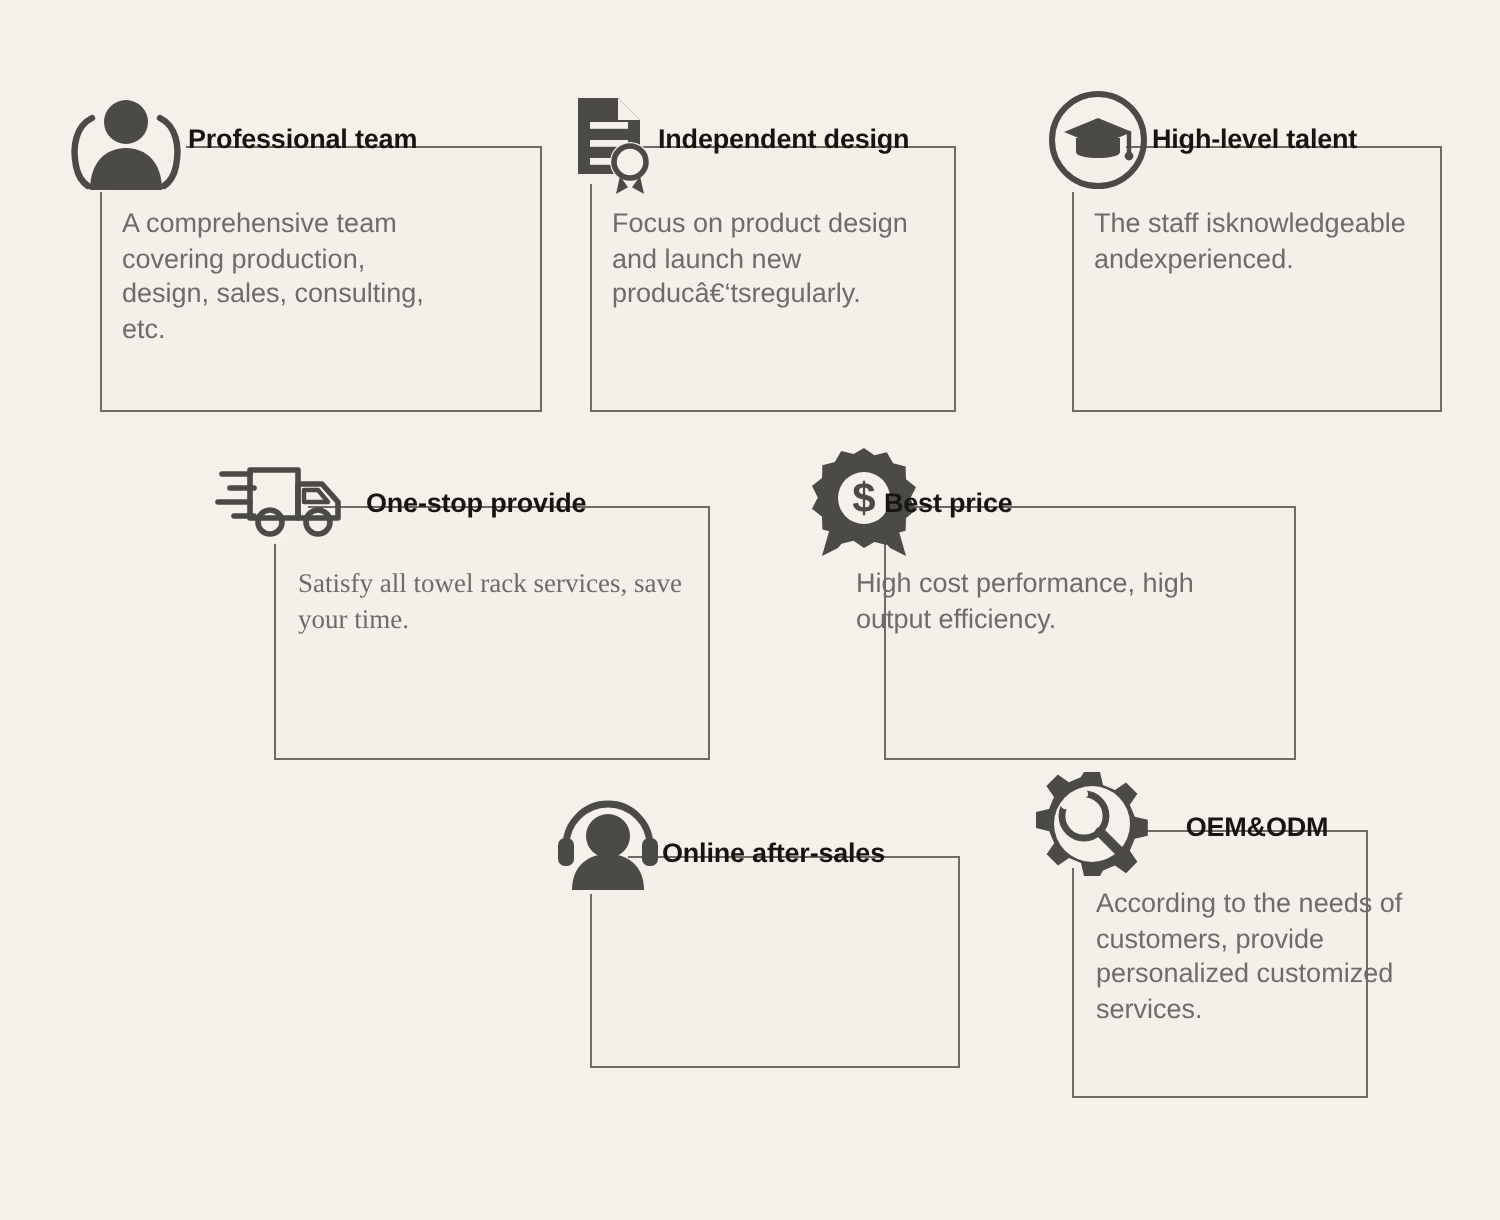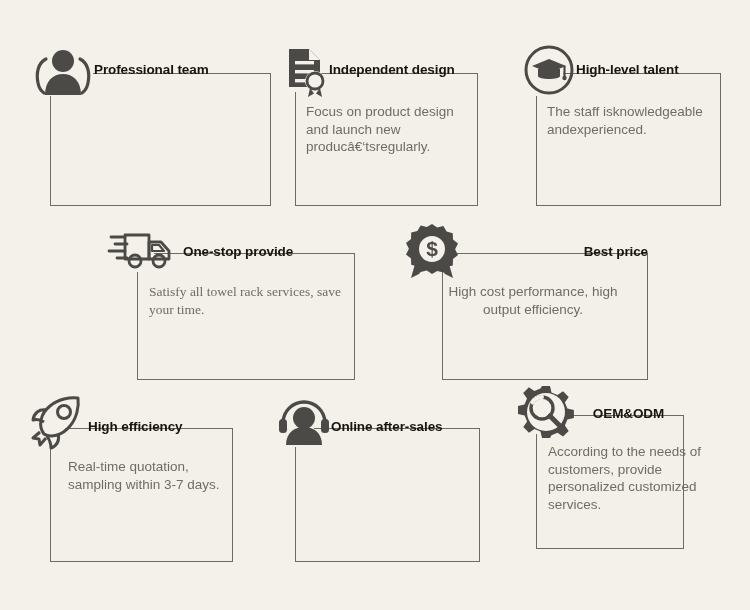"A comprehensive team covering" div.desc { html: none -> <div>A comprehensive team covering production, design, sales, consulting, etc.</div> }
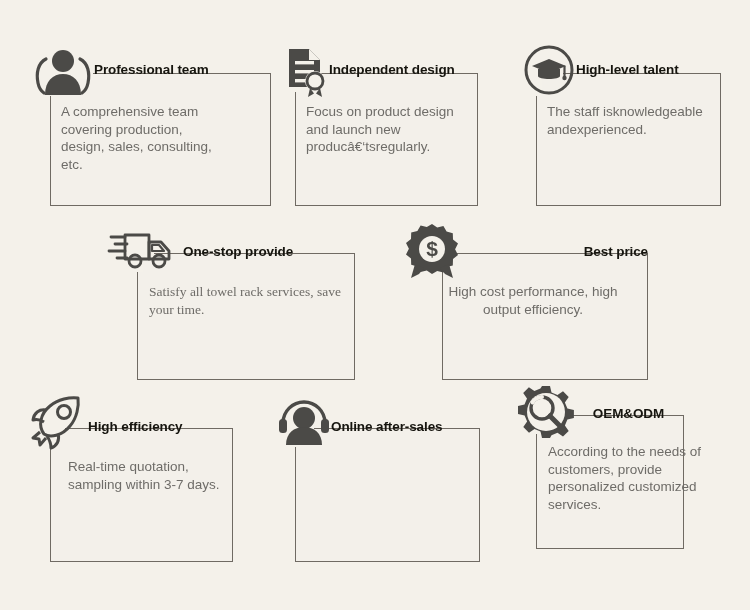"Best price" div.title { text-align: right -> left }
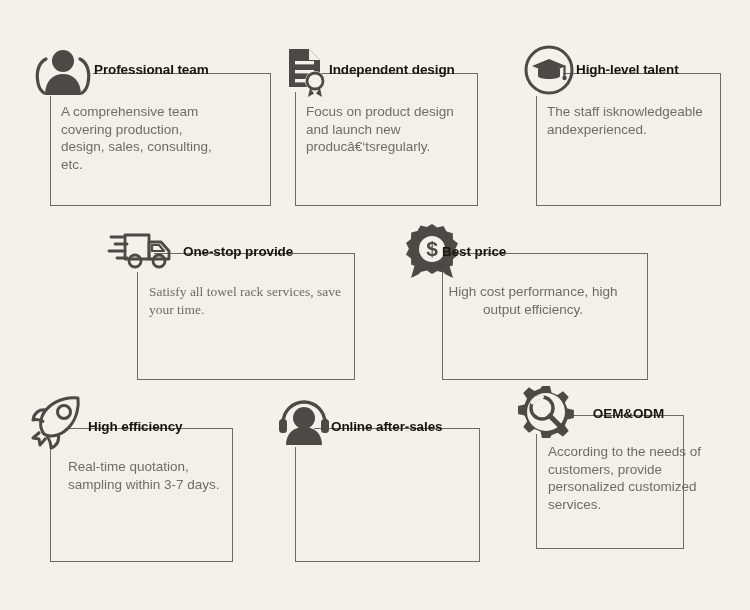"High cost performance, high output" div.desc { text-align: center -> none }
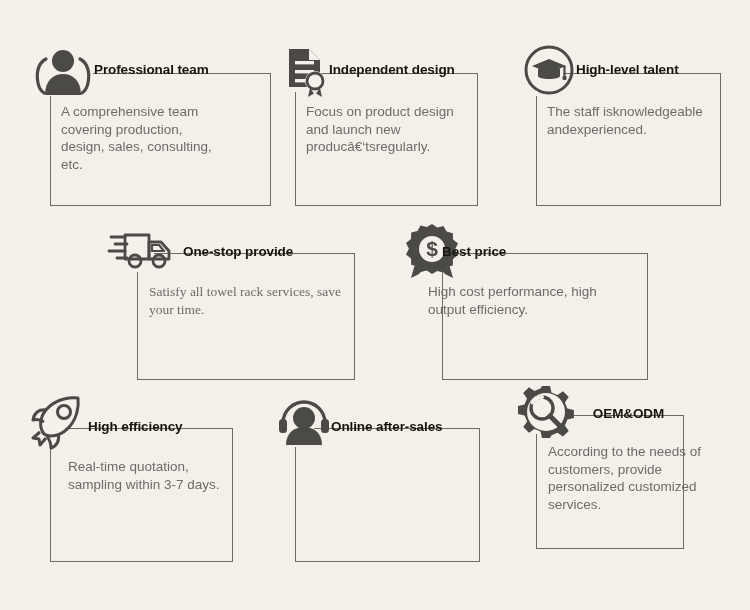"High efficiency" div.card { html: <div> <div> <div></div> <div></div> </div> <span> <svg> <path></path> <circle></circle> <path></path> <path></path> <path></path> </svg> </span> <div>High efficiency</div> <div>Real-time quotation, sampling within 3-7 days.</div> </div> -> none }
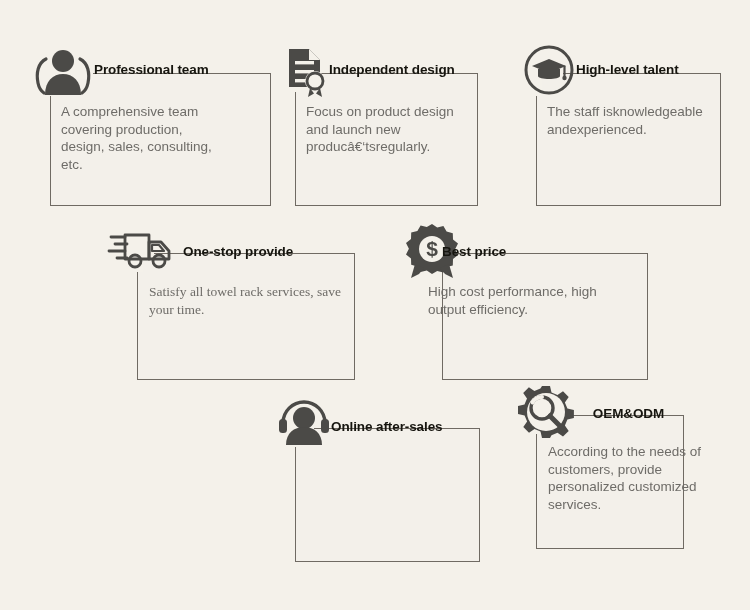"Online after-sales" div.card { height: 134px -> 106px }
